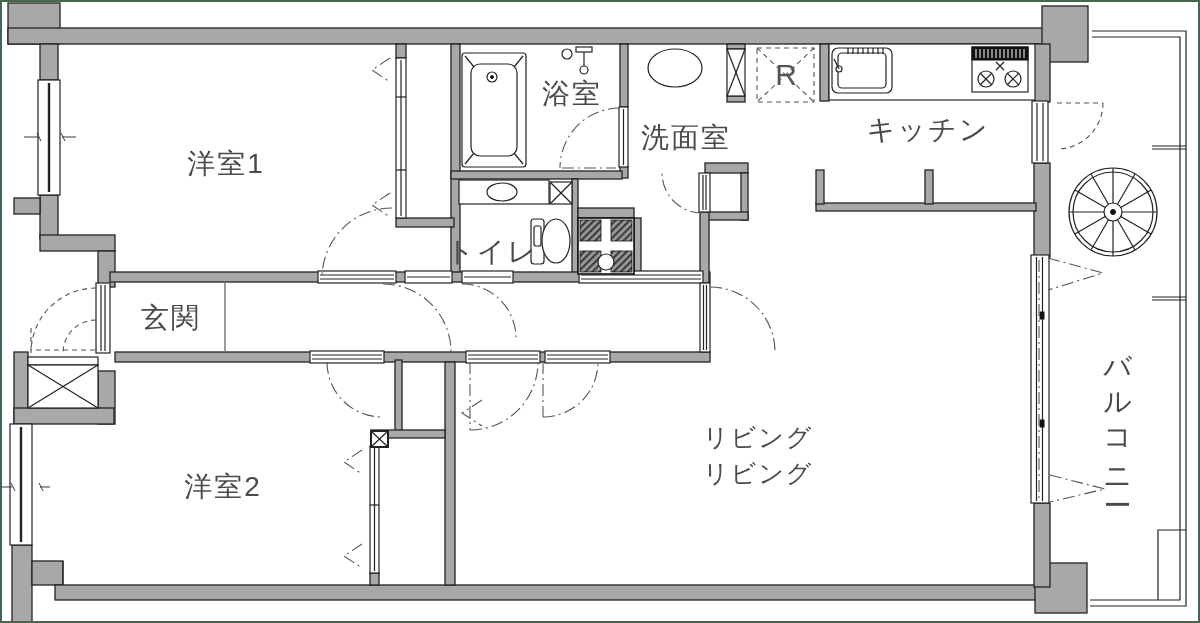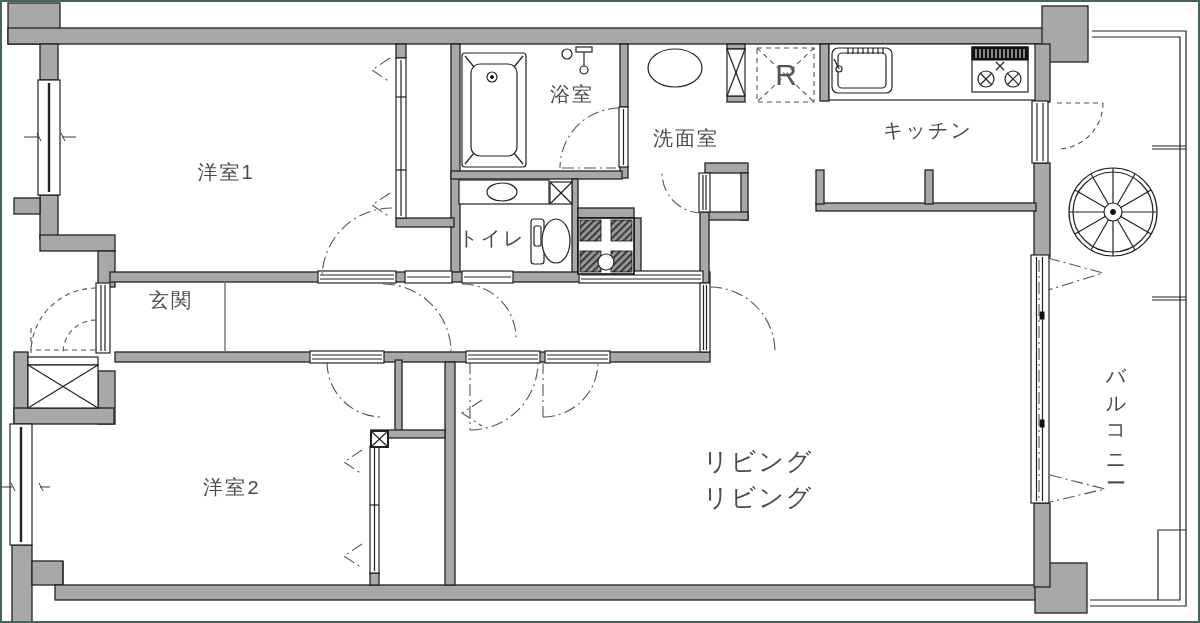"浴室" .lbl { font-size: 20px -> 28px }
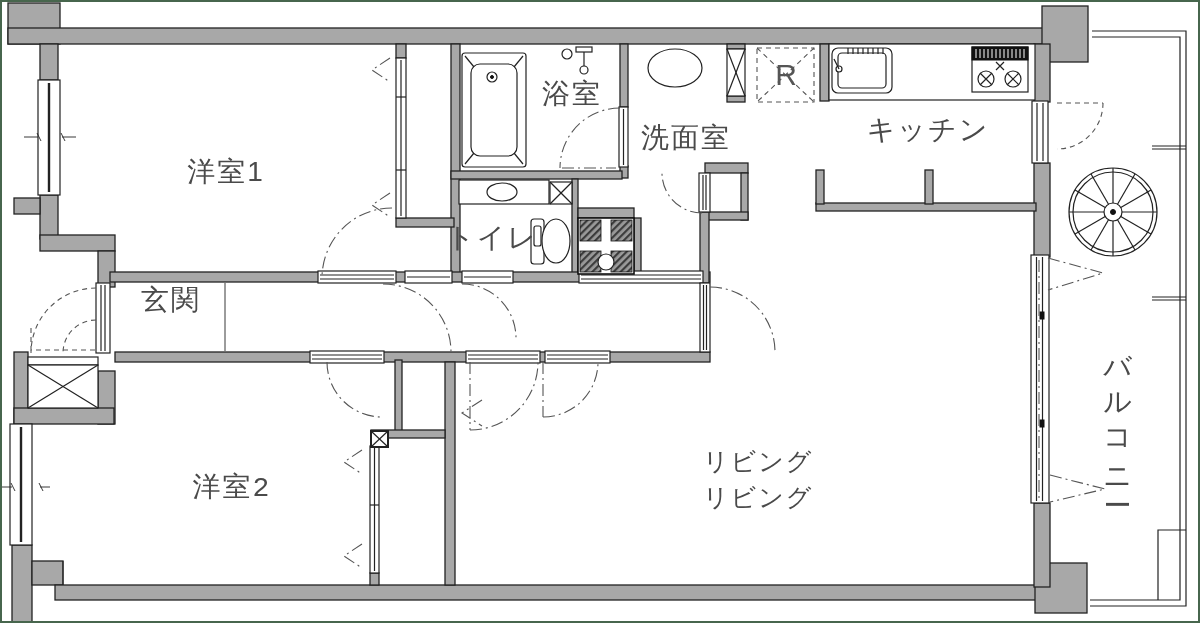"洋室1" div.lbl { top: 172px -> 164px }
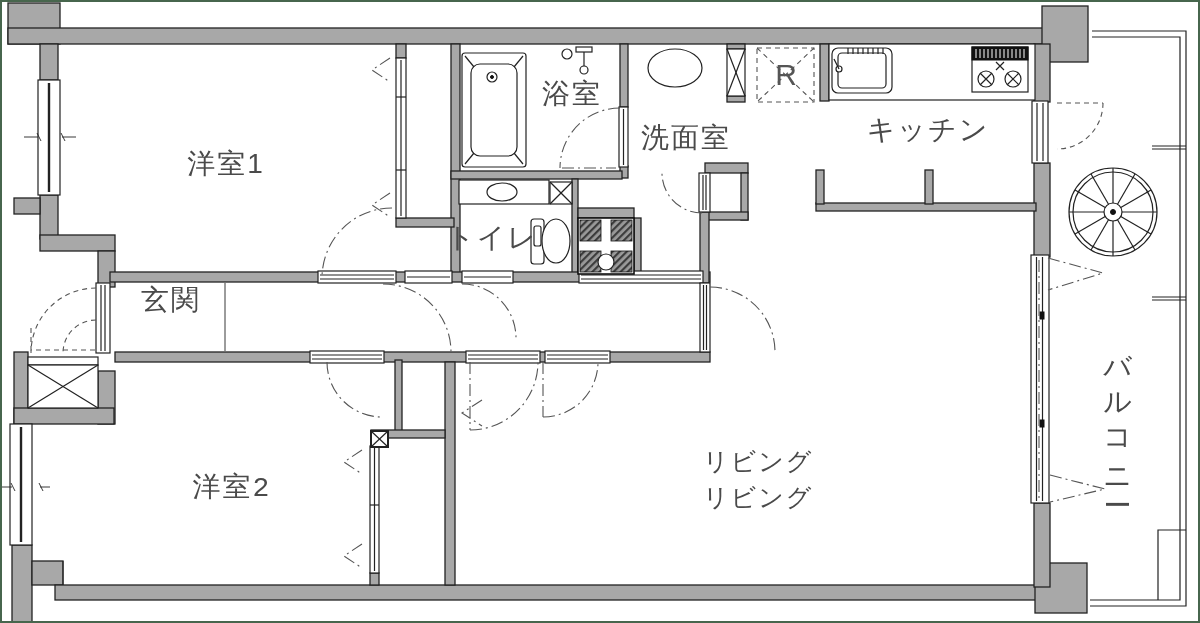"トイレ" div.lbl { top: 238px -> 252px }
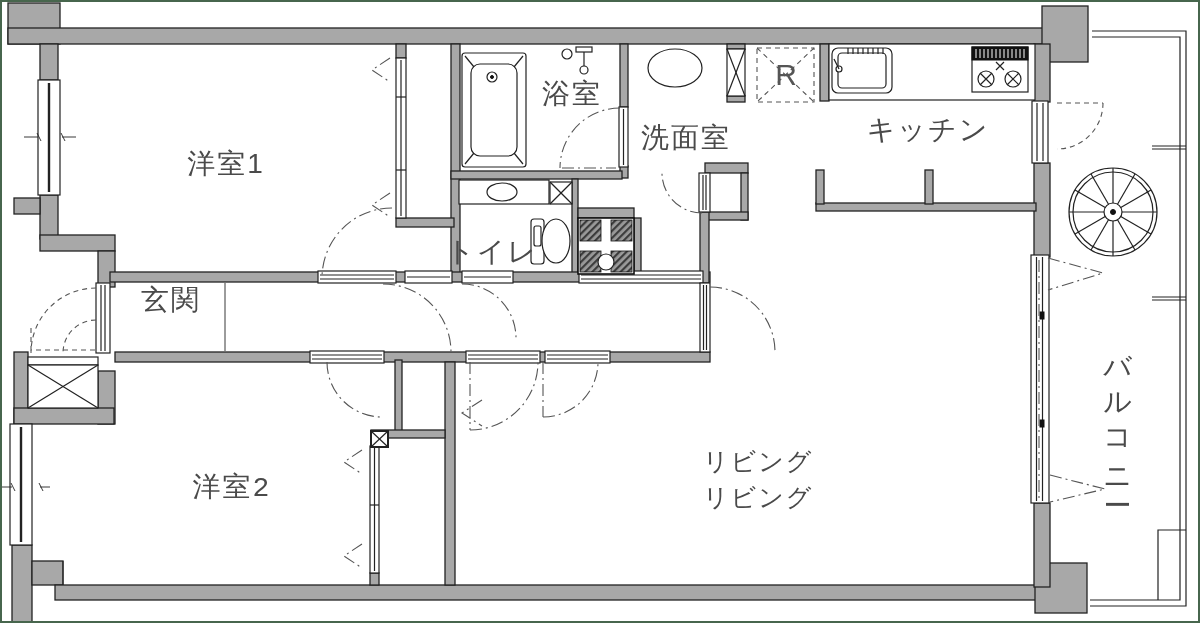"玄関" div.lbl { top: 300px -> 318px }
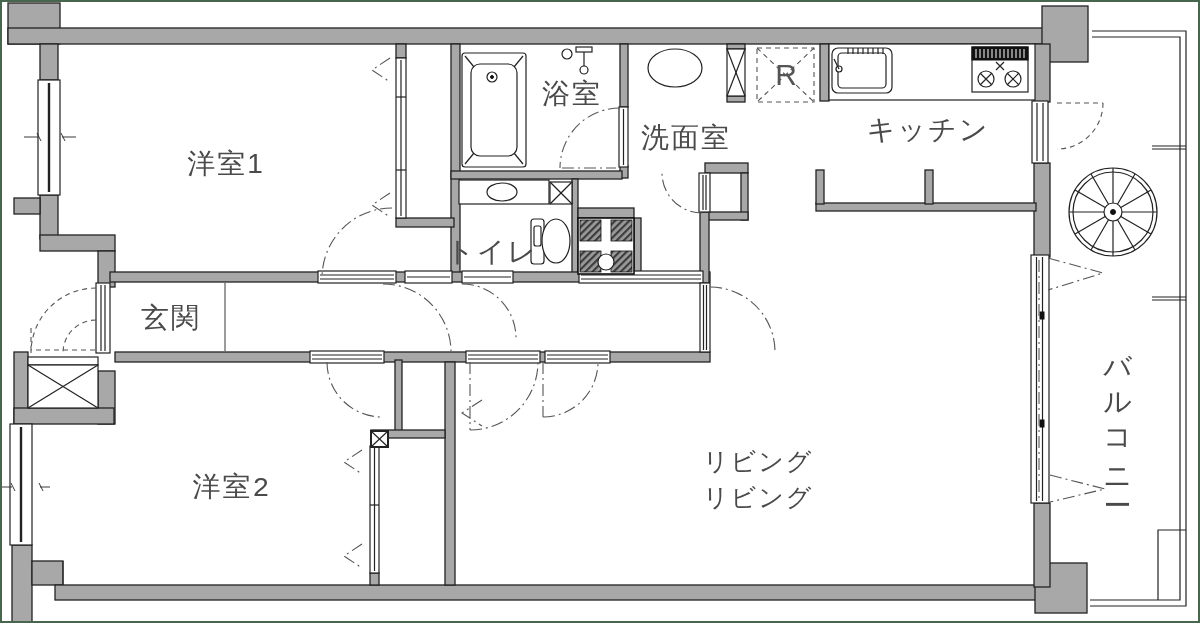"リビング" .lbl-left { margin-top: 24px -> none }
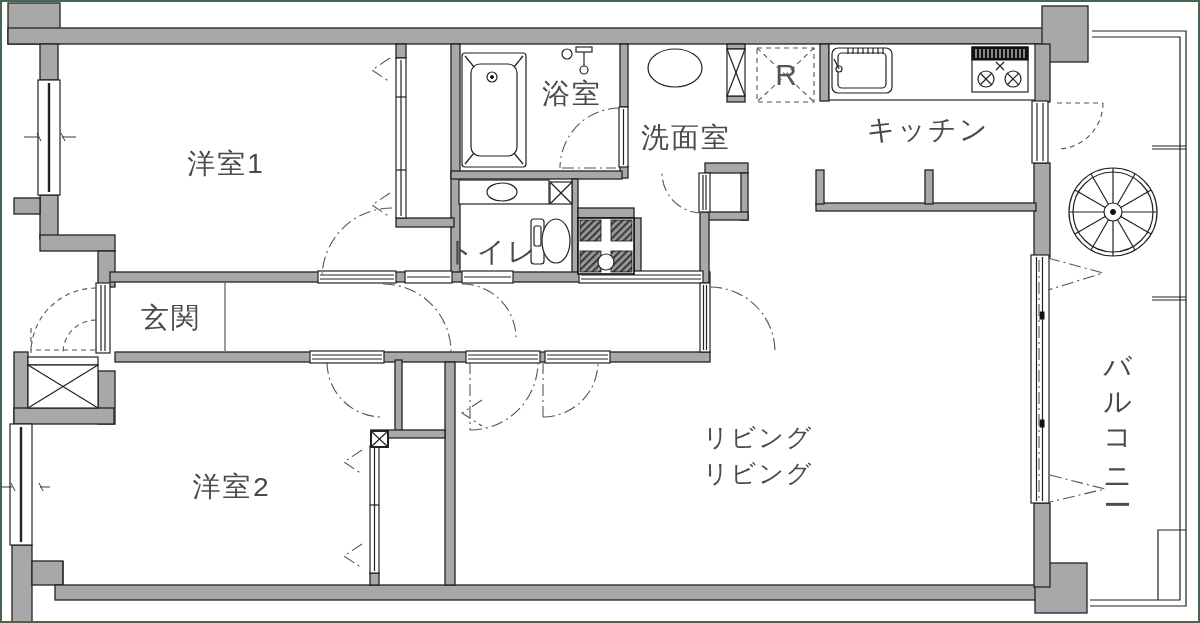"洋室2" div.lbl { font-family: Liberation Mono, monospace -> none; left: 232px -> 223px }
